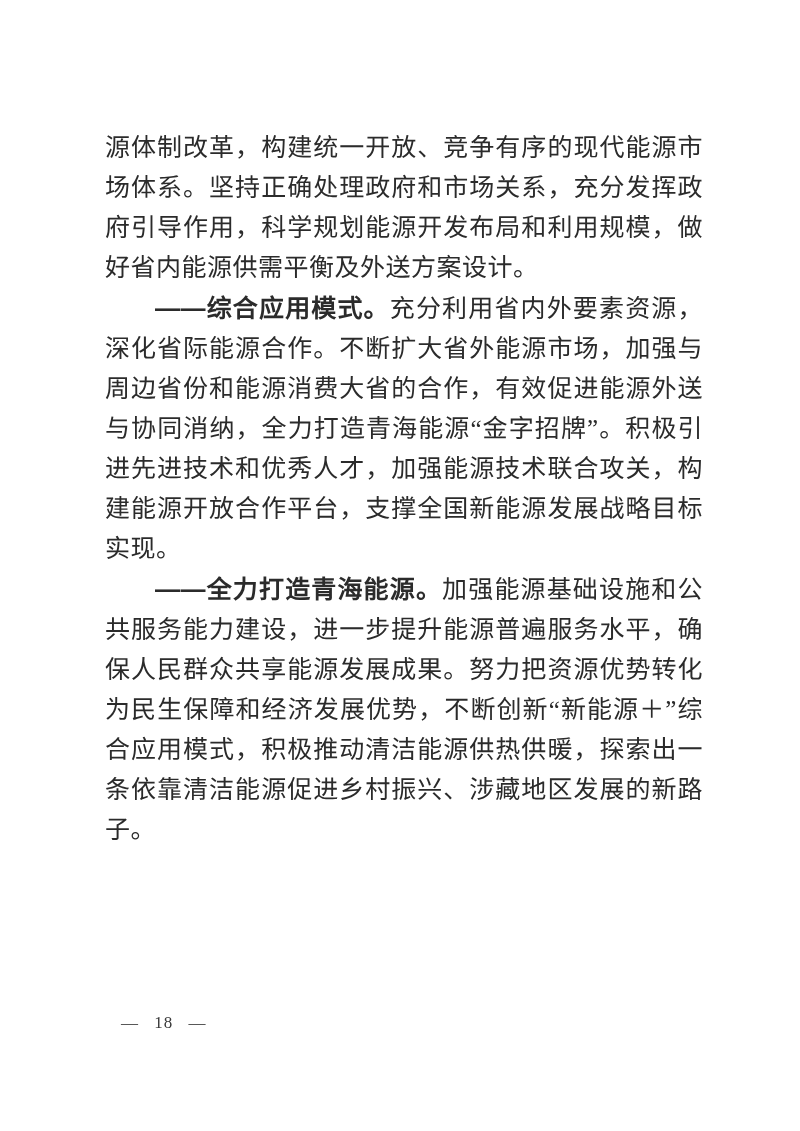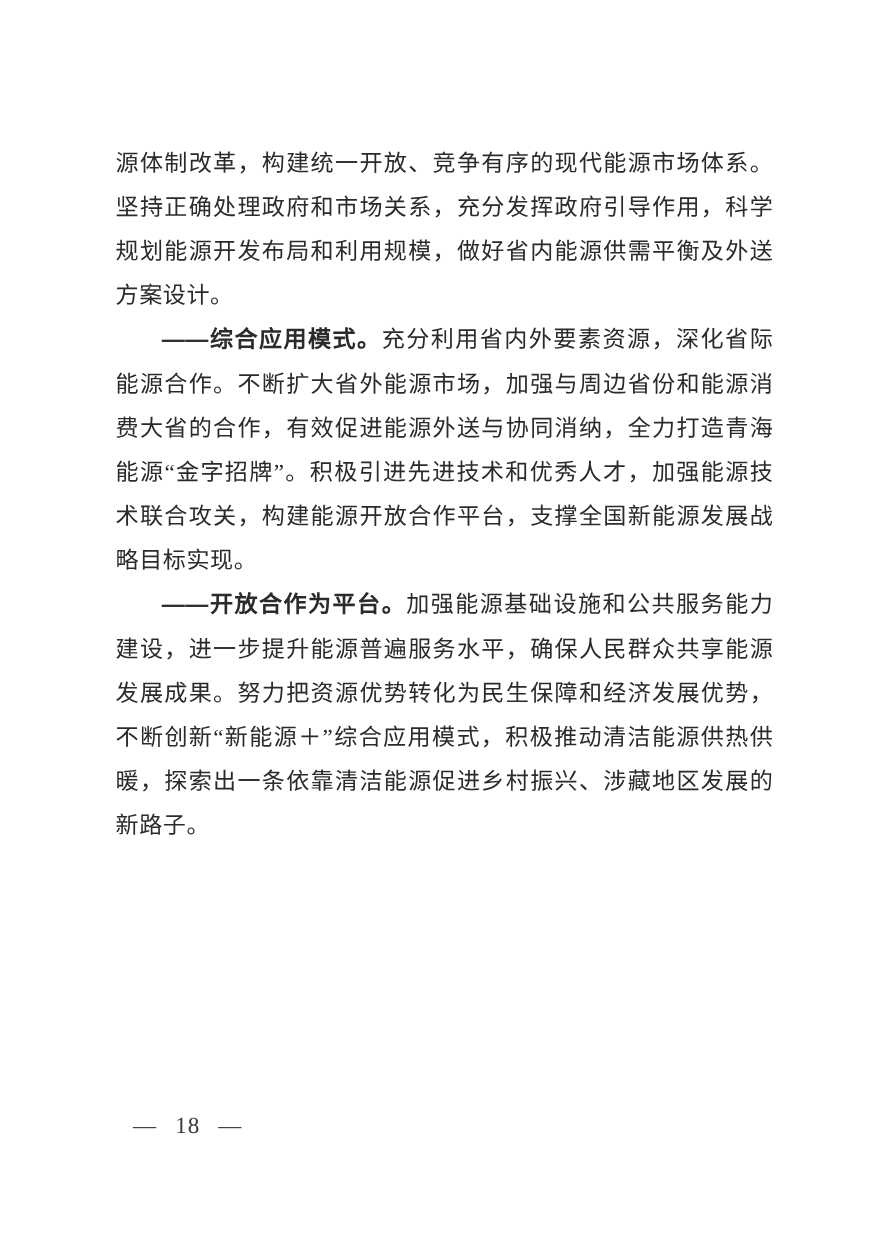"源体制改革，构建统一开放、竞争有序的现代能源市场体系。坚持正确处理政府和市场关系" .para { font-size: 21px -> 25px }
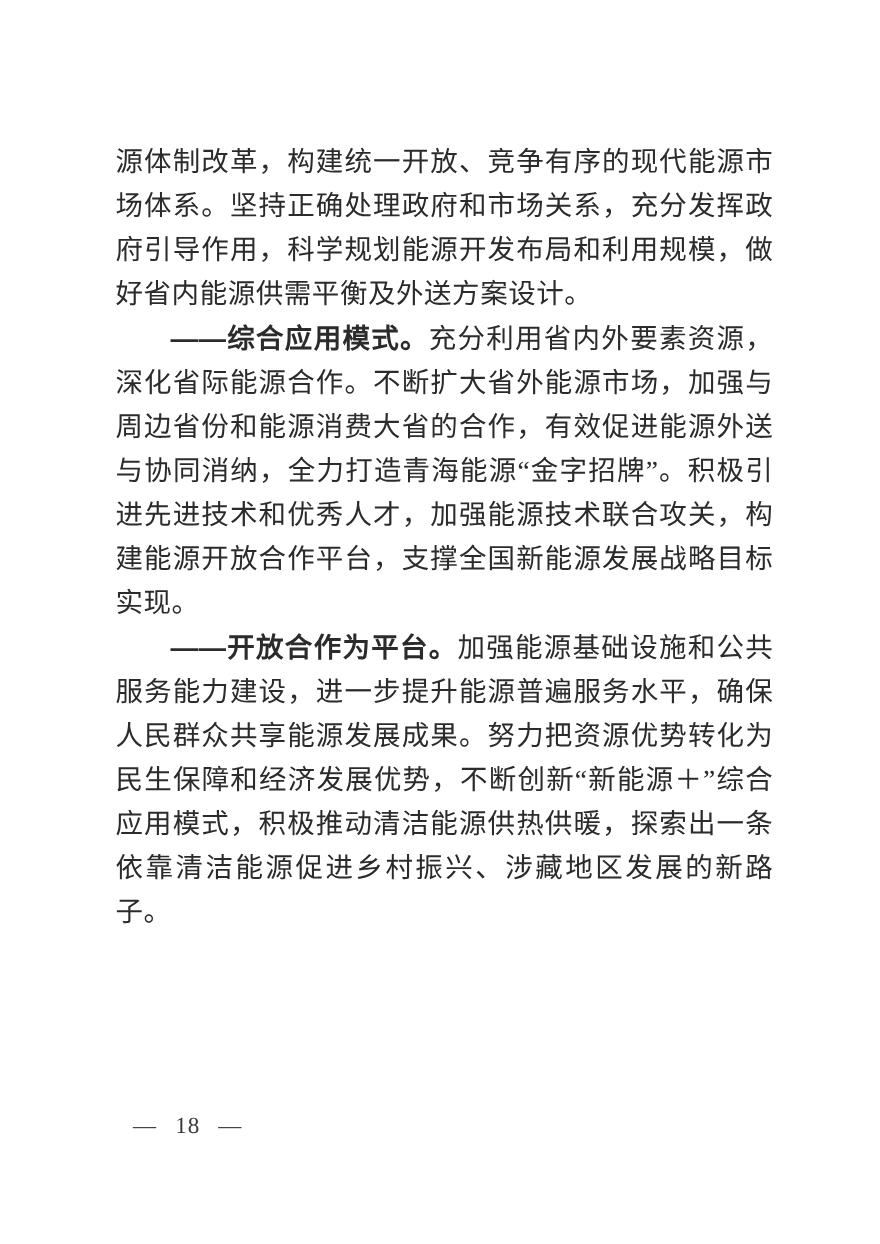"——开放合作为平台。" span.seg { text: 开放合作为平台 -> 全力打造青海能源 }
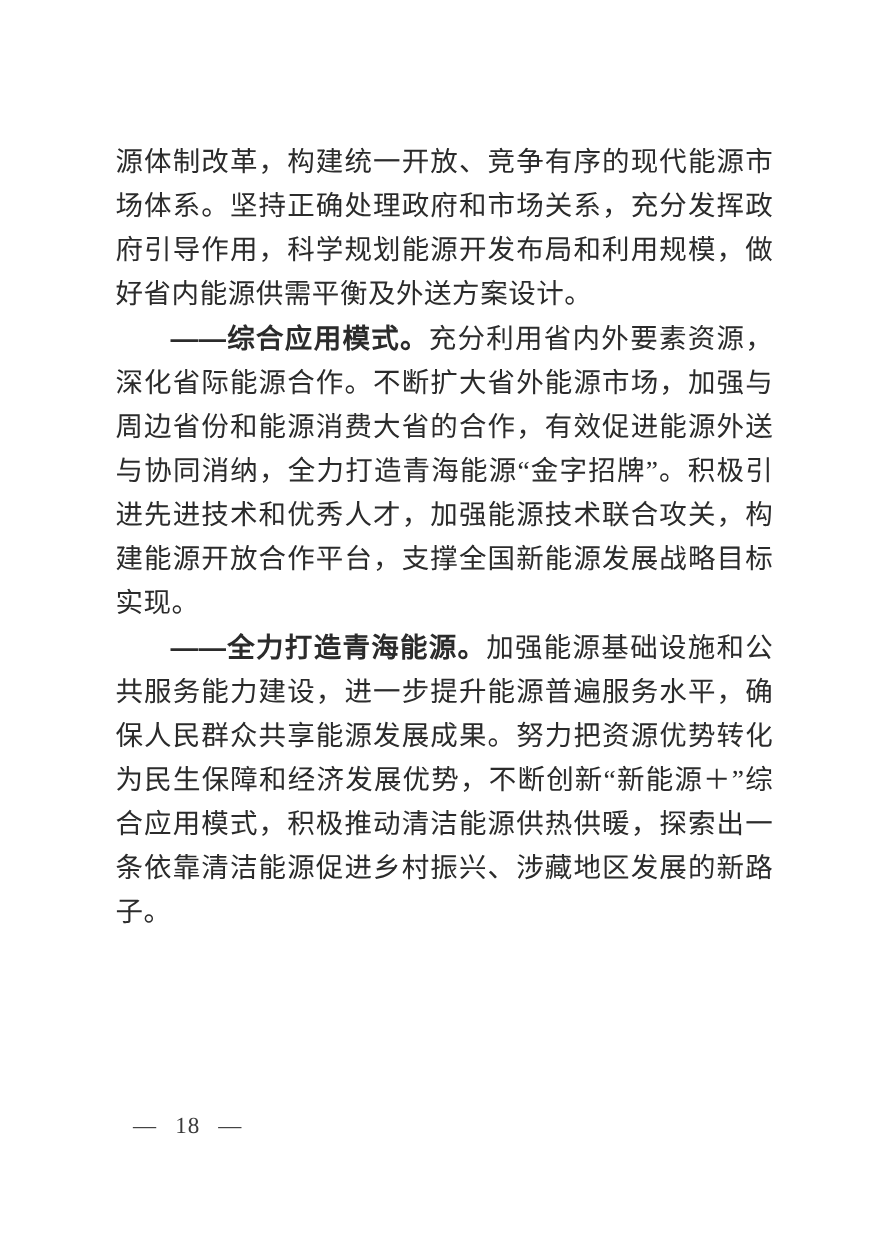"— 18 —" .footer-pagenum { font-size: 21px -> 17px }
